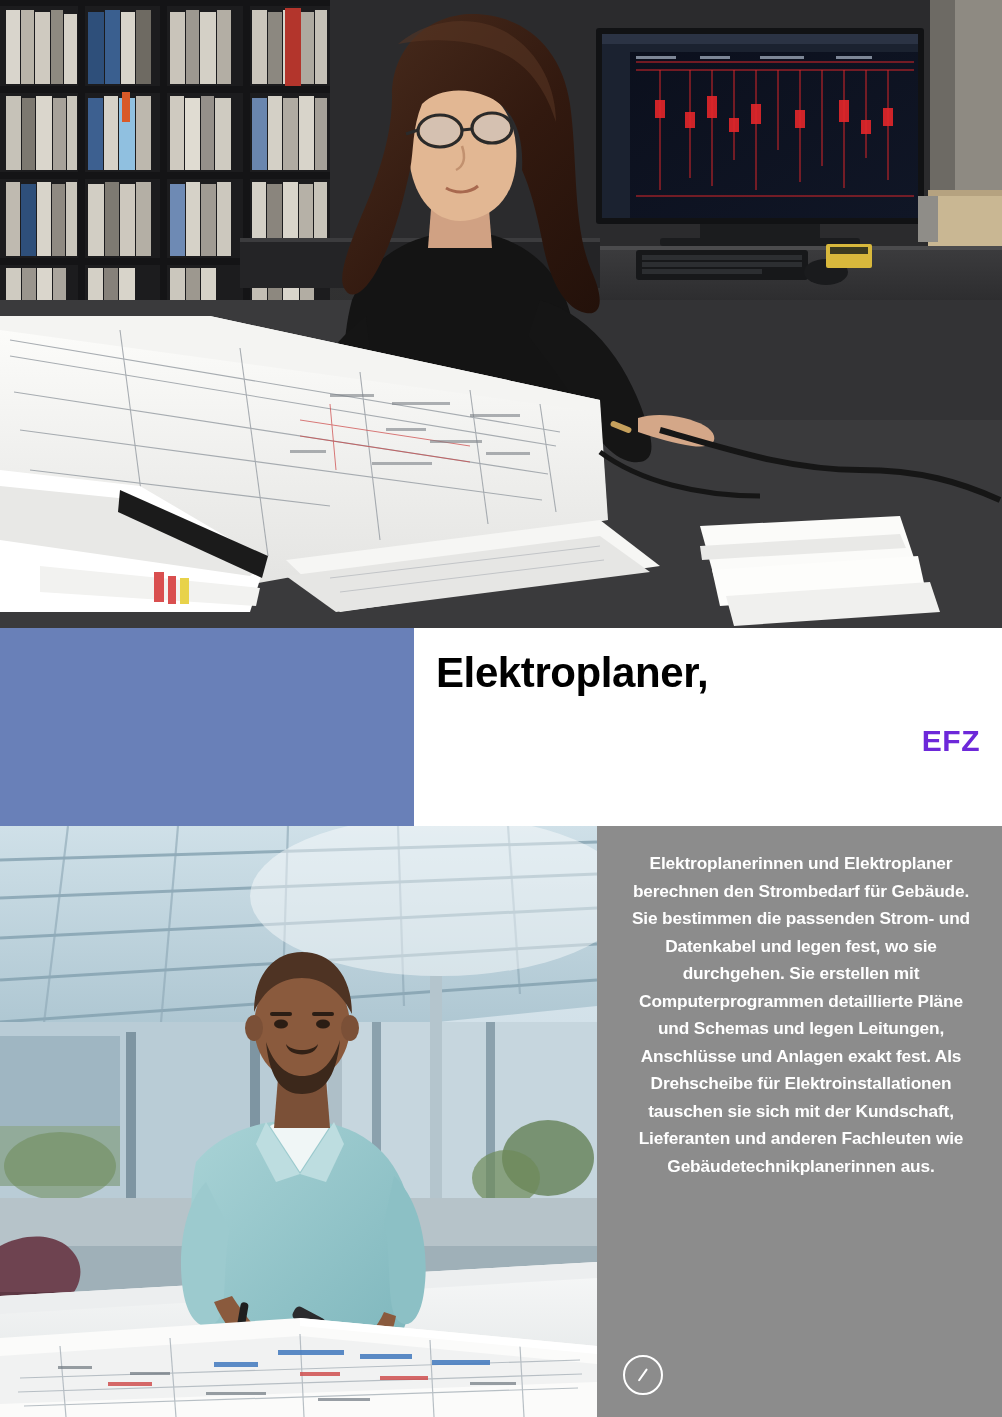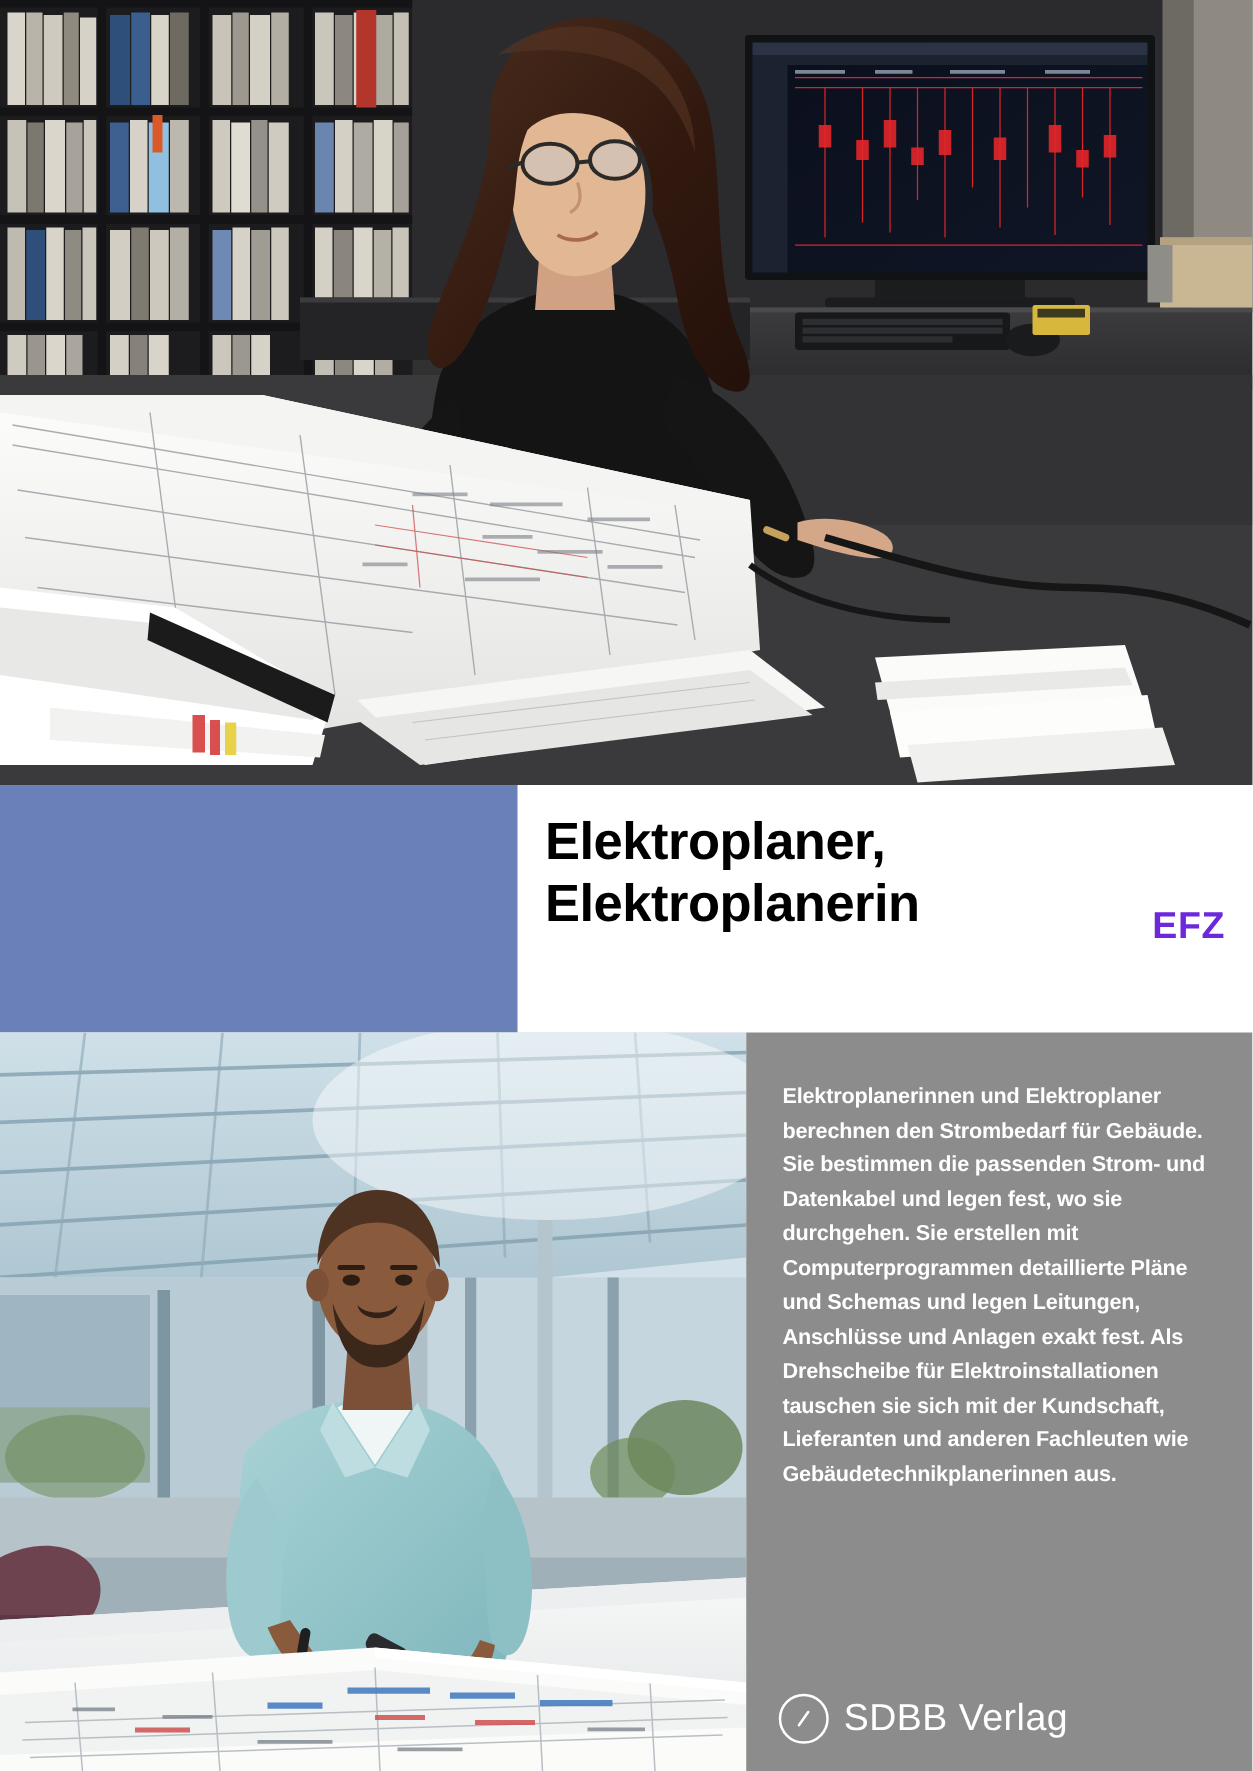"Elektroplanerin" div.title-line { html: <div>Elektroplanerin</div> -> none }
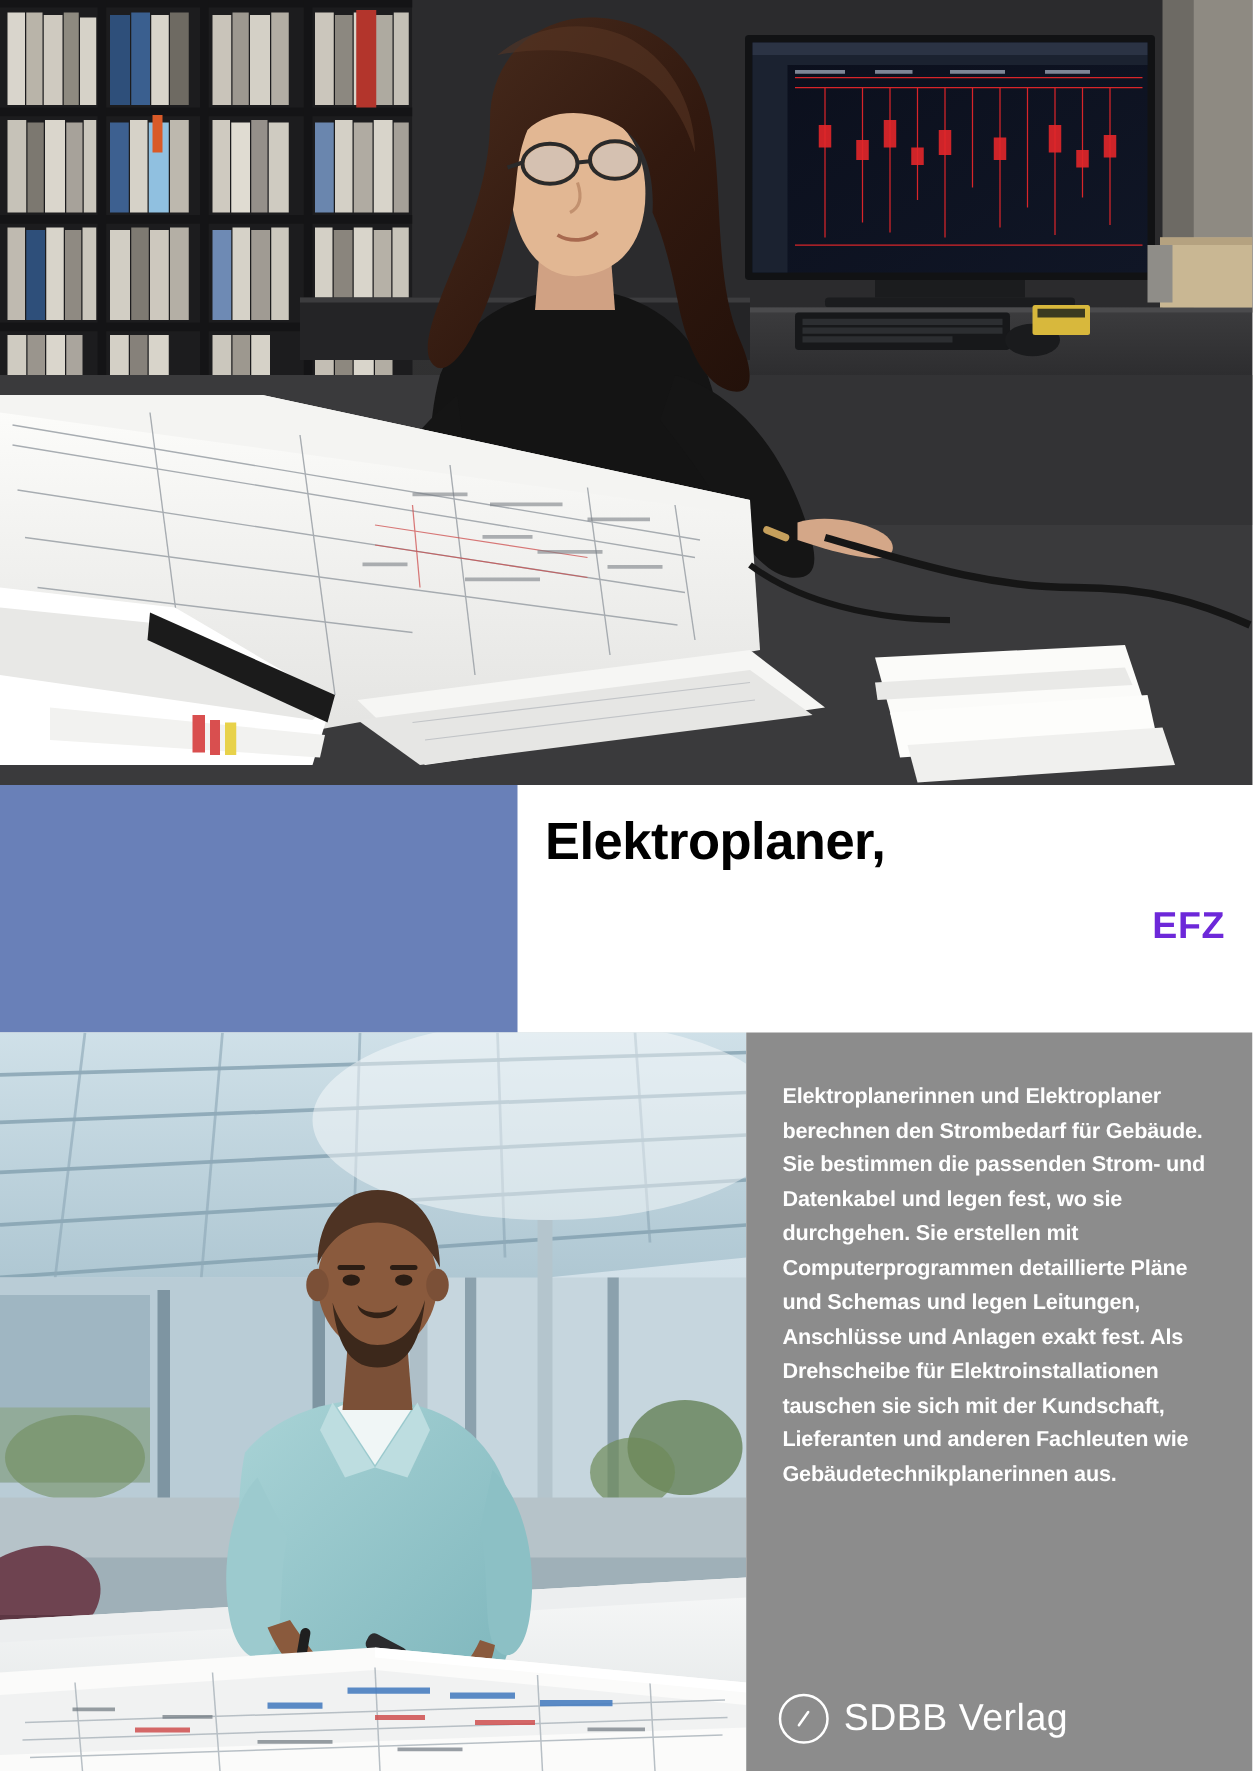"Elektroplanerinnen und Elektroplaner" .text-panel .body-text { text-align: none -> center; top: 37px -> 24px }
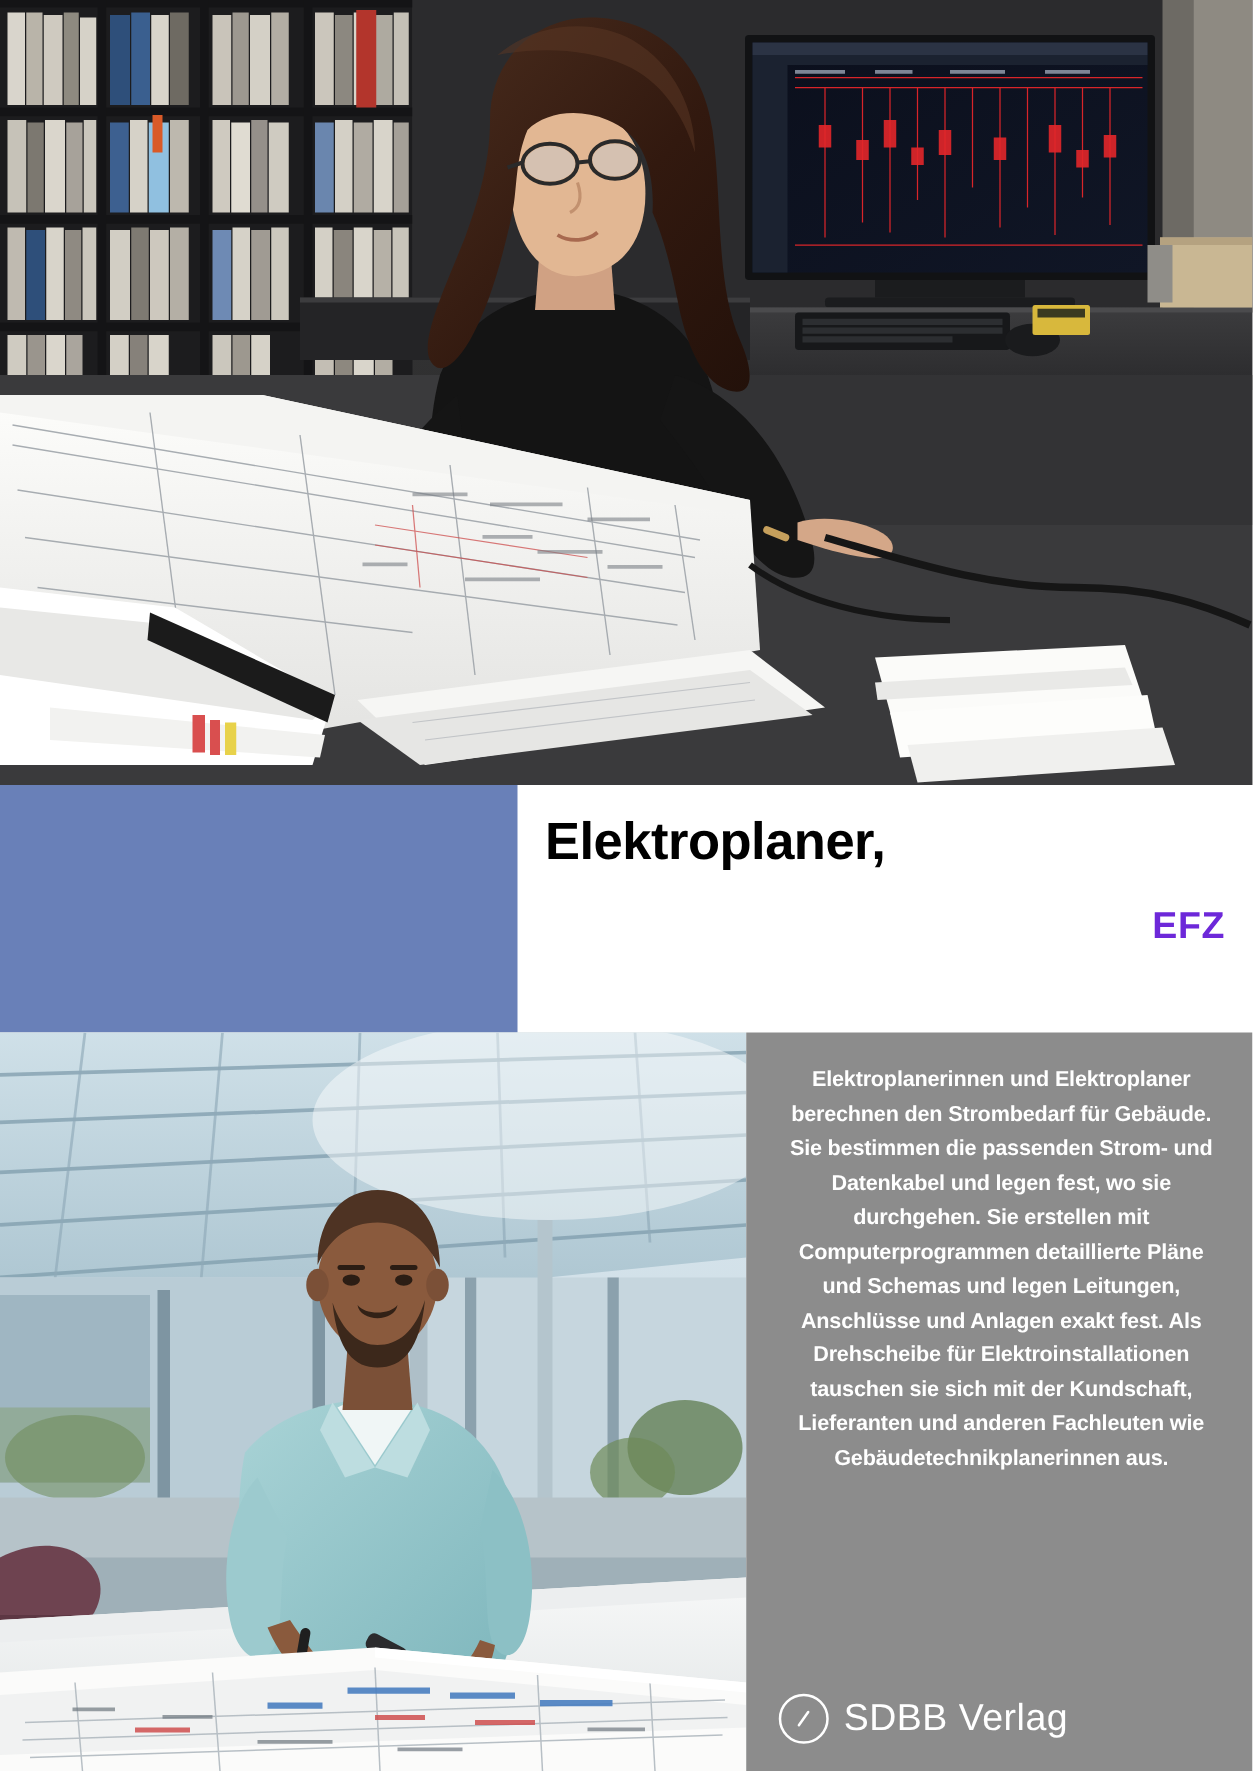"SDBB Verlag" span.logo-text { html: <span>SDBB Verlag</span> -> none }
